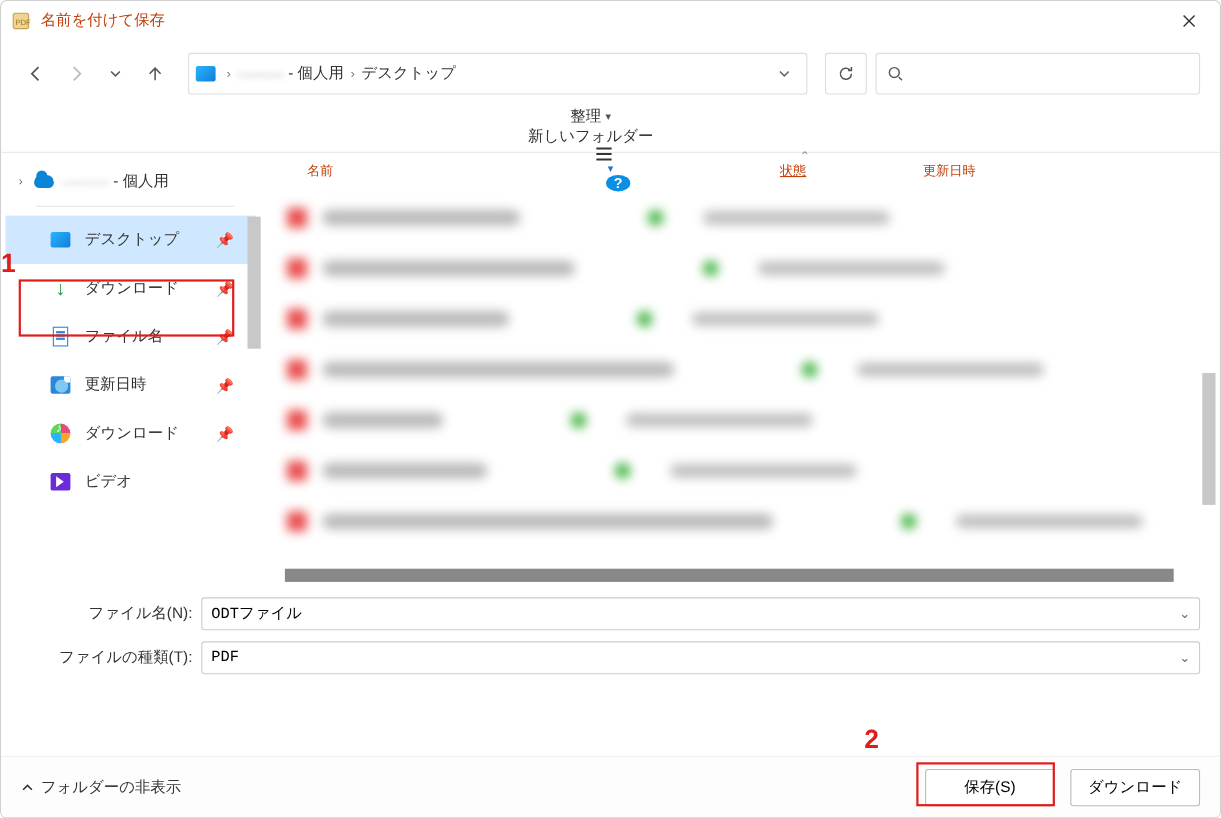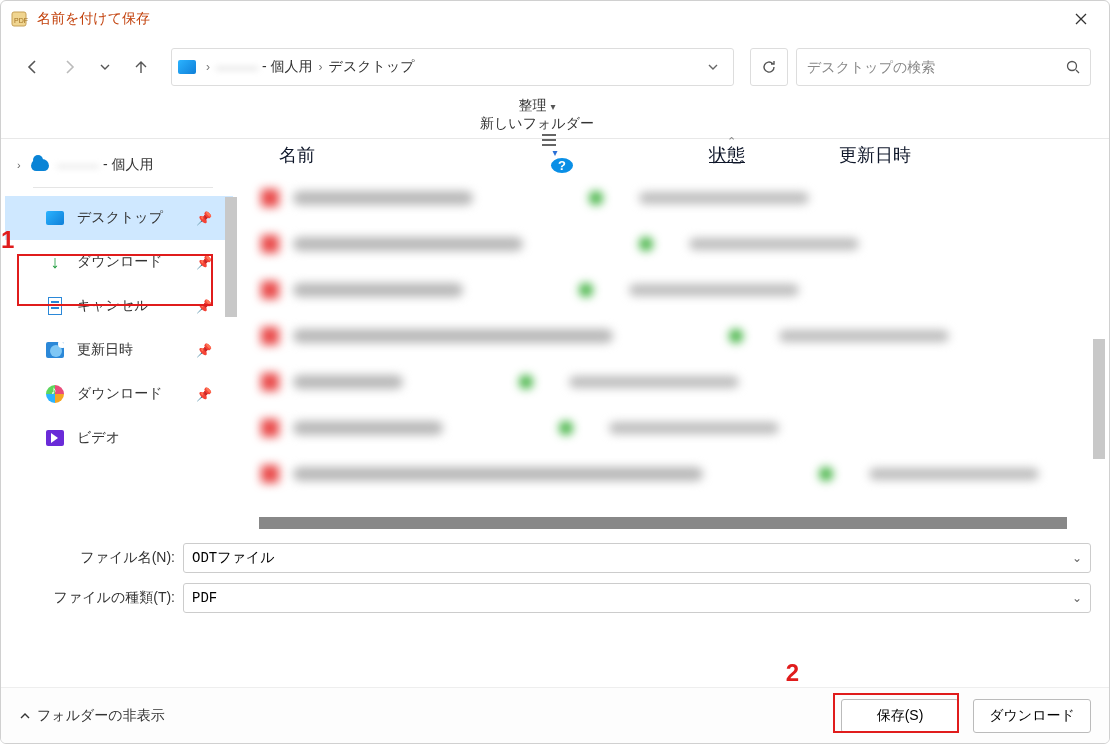"デスクトップの検索" input { html: <input> -> none }
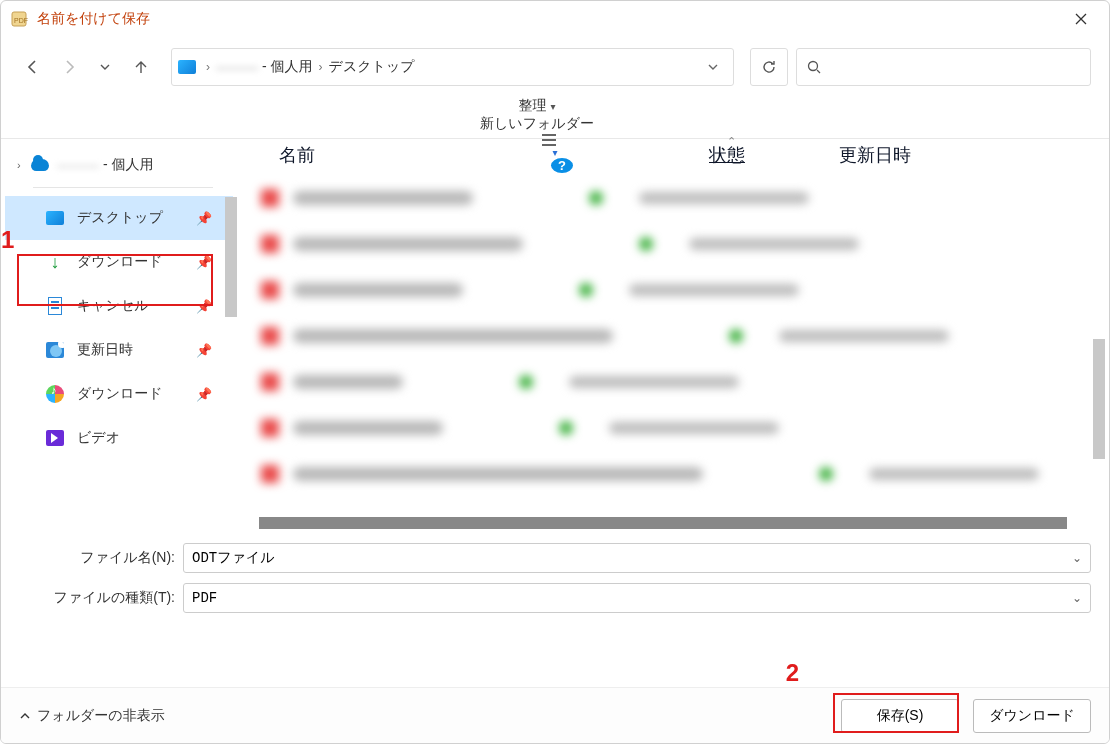"名前" .fl-header { color: #0f172a -> #c2410c; font-size: 18px -> 12px }
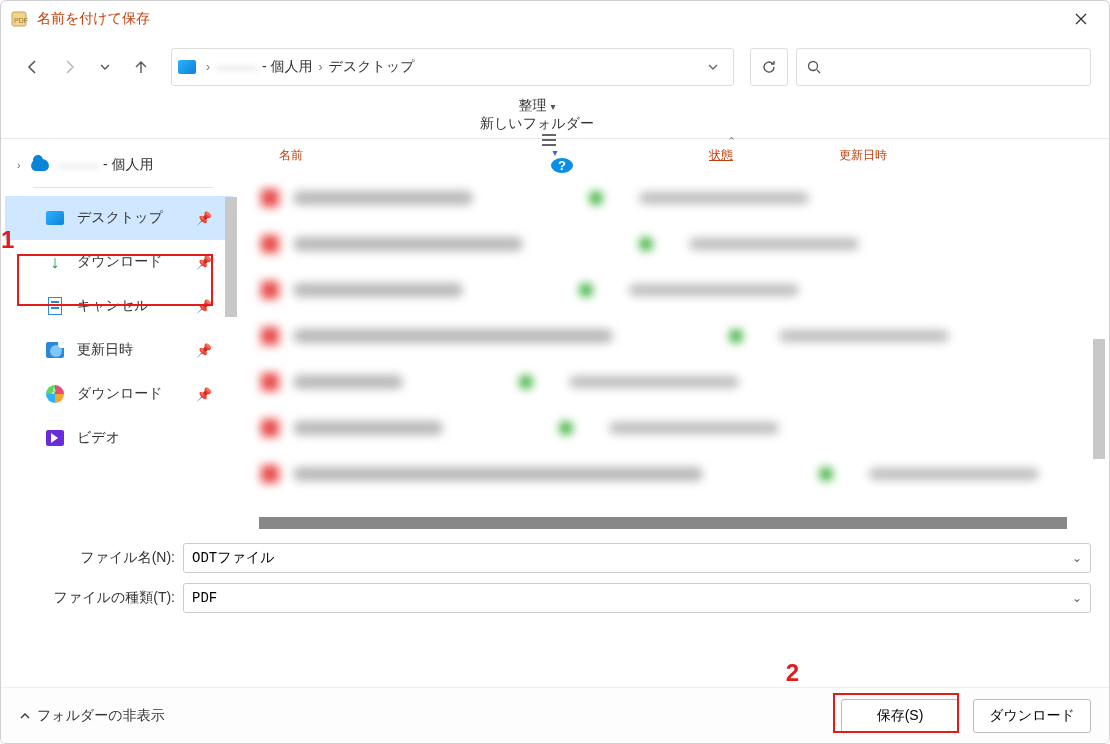"キャンセル" span { text: キャンセル -> ファイル名 }
